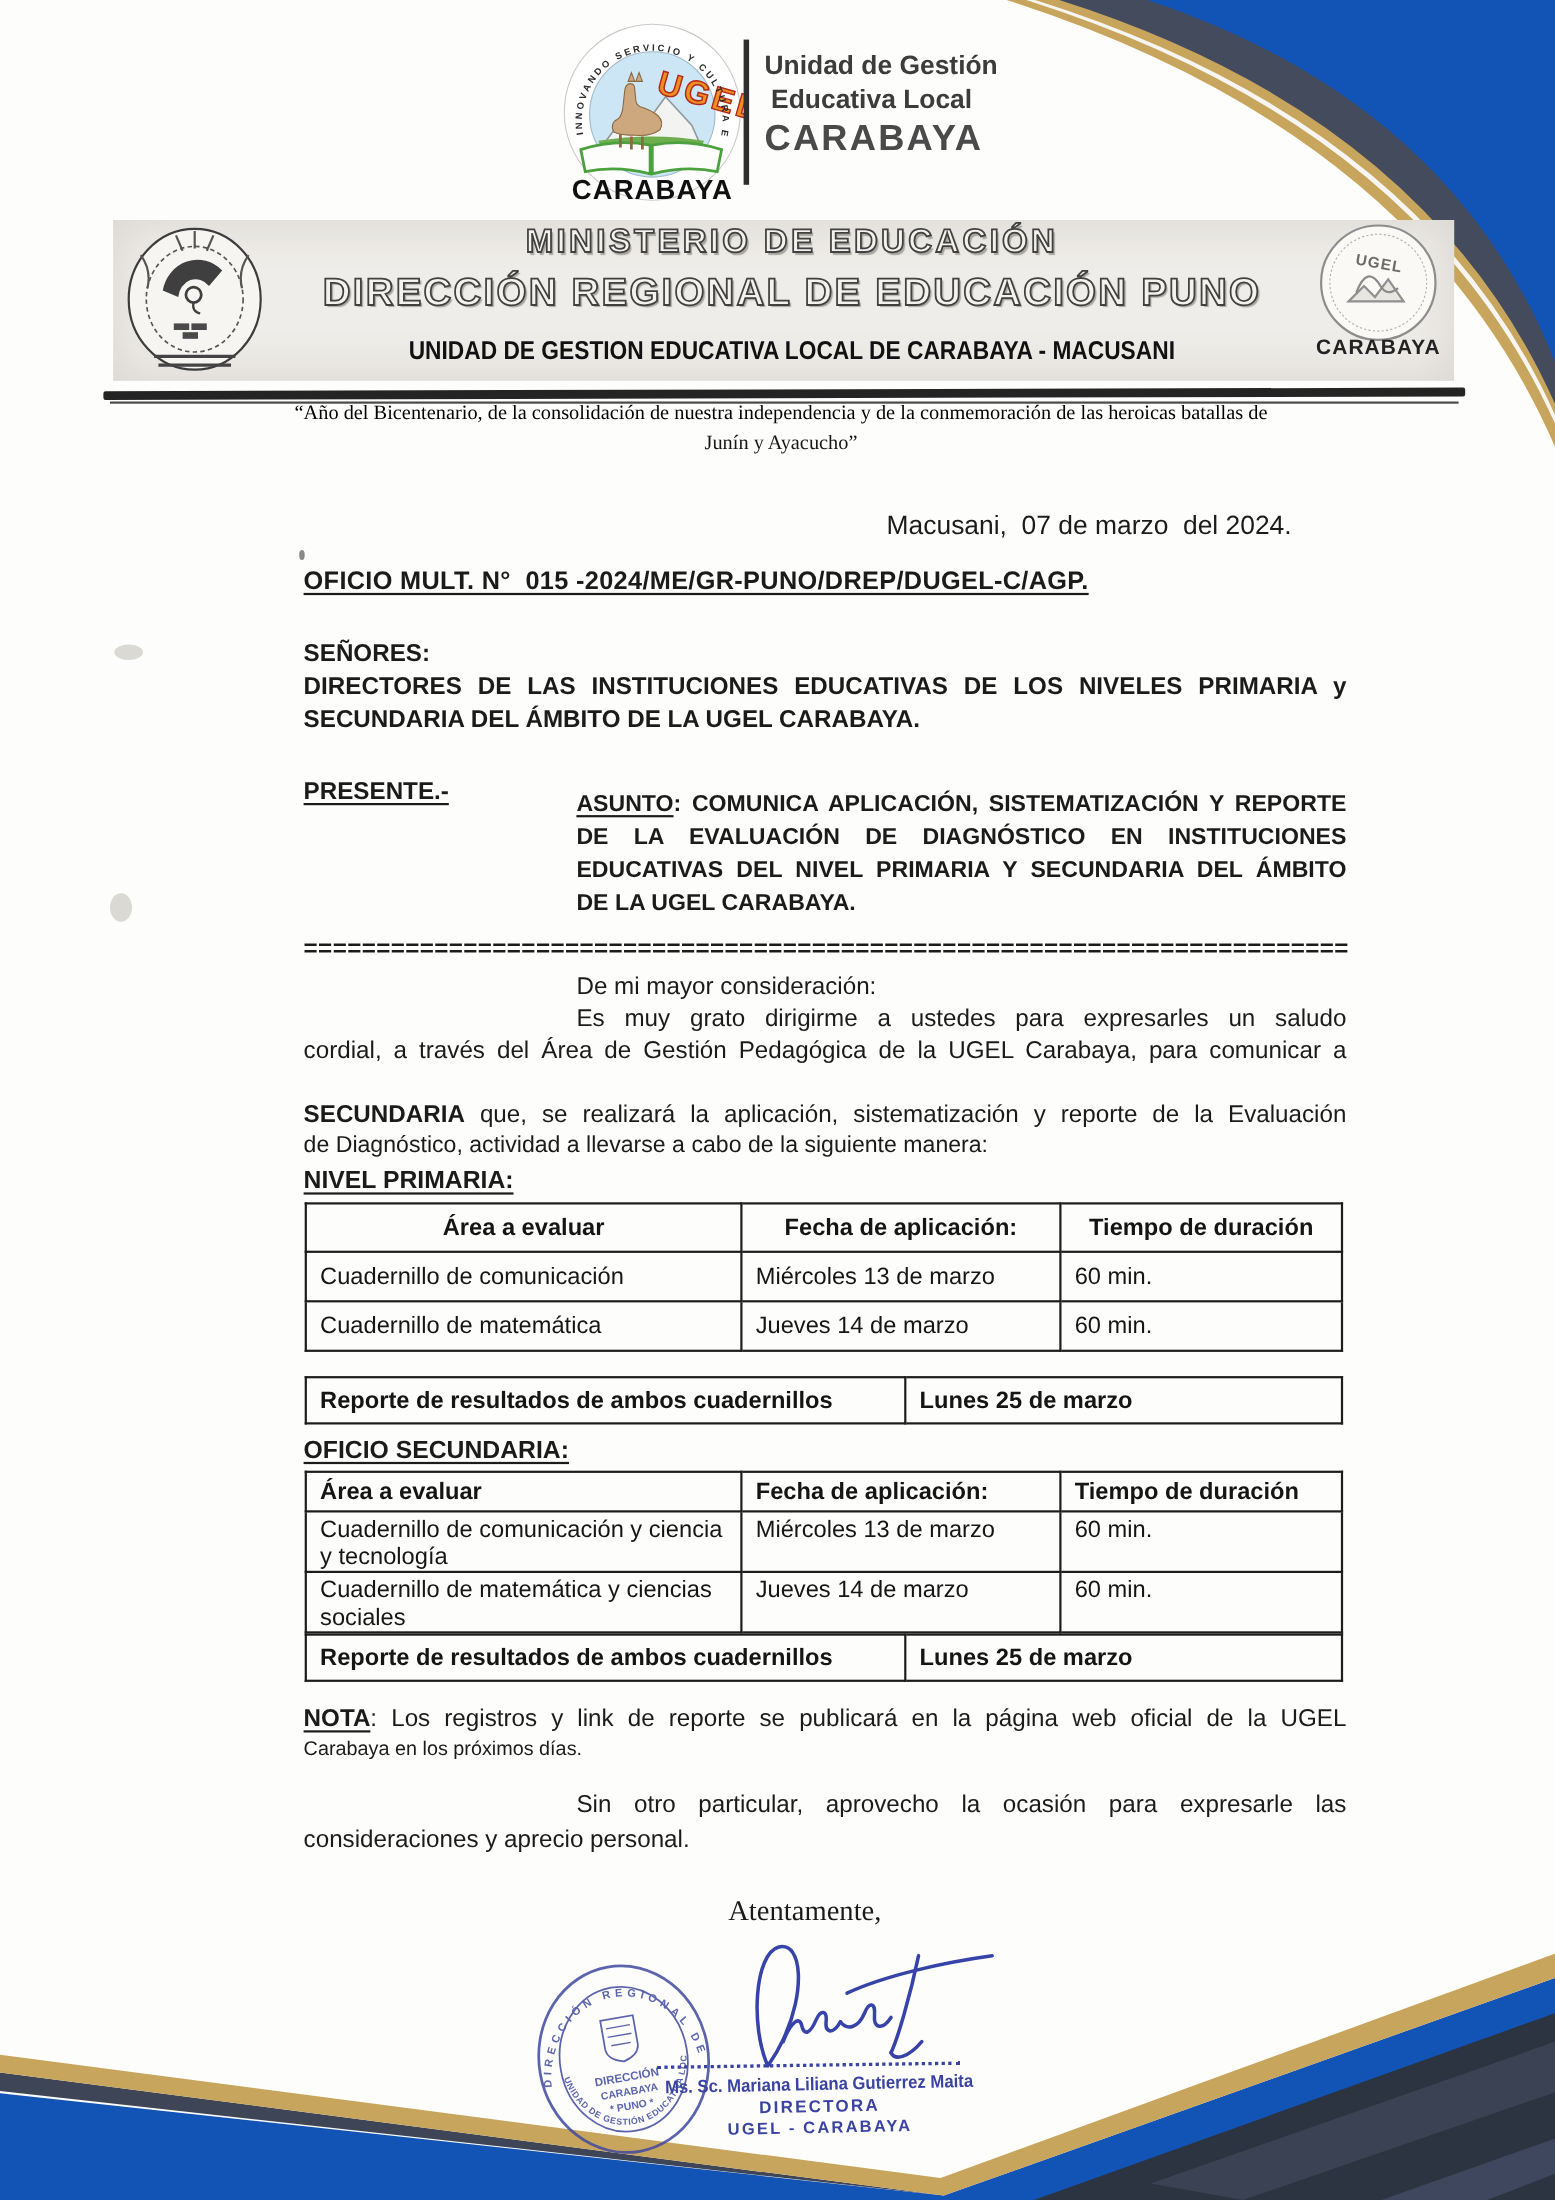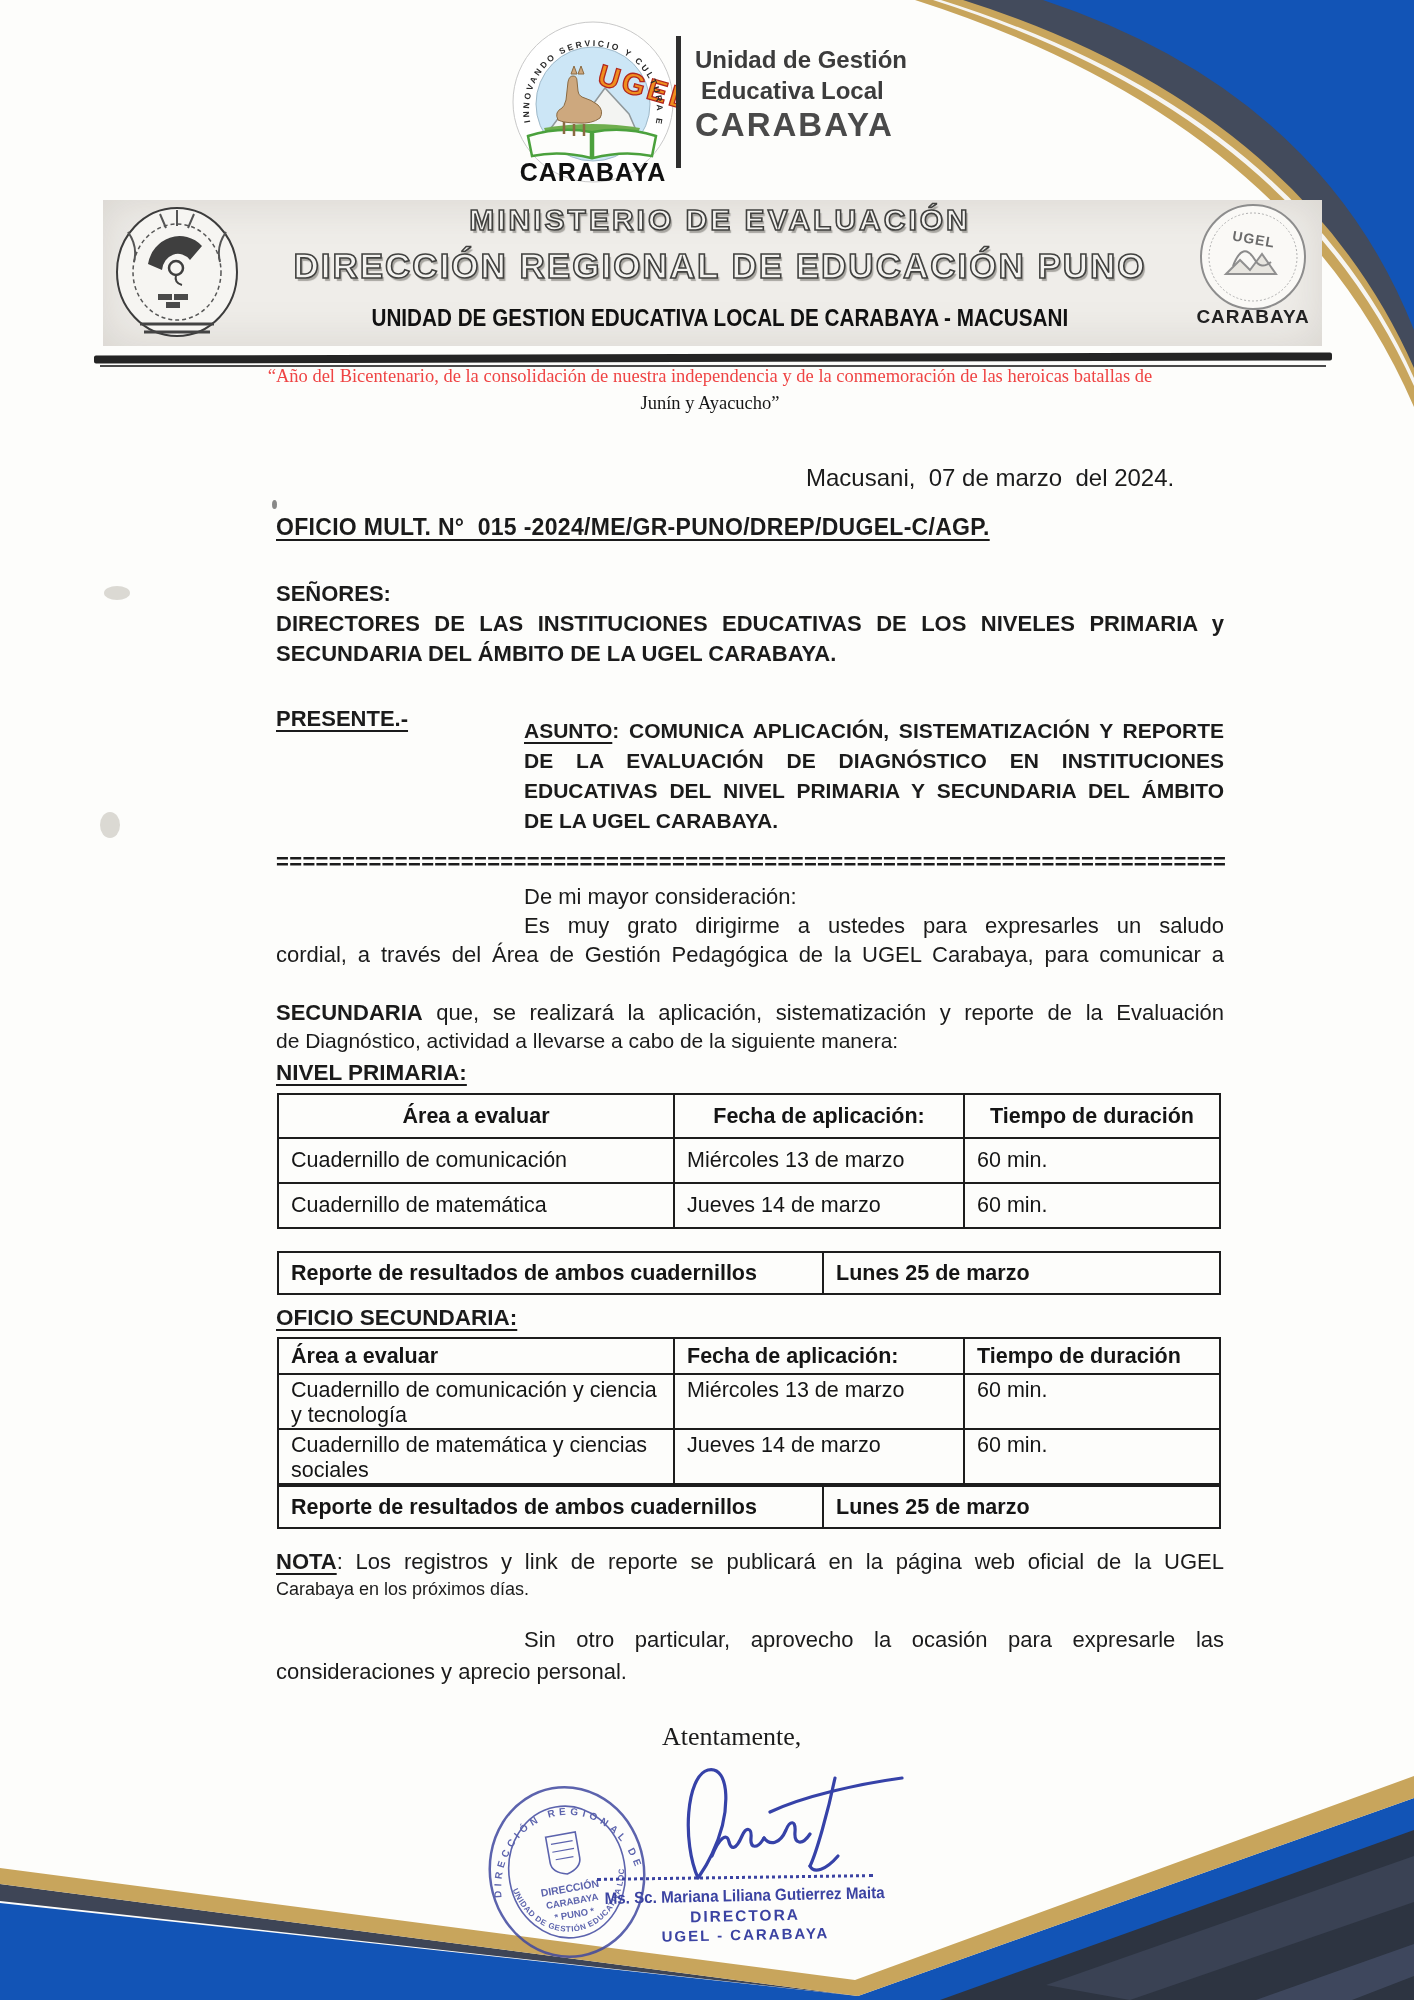"MINISTERIO DE EVALUACIÓN" div.abs { text: EVALUACIÓN -> EDUCACIÓN }
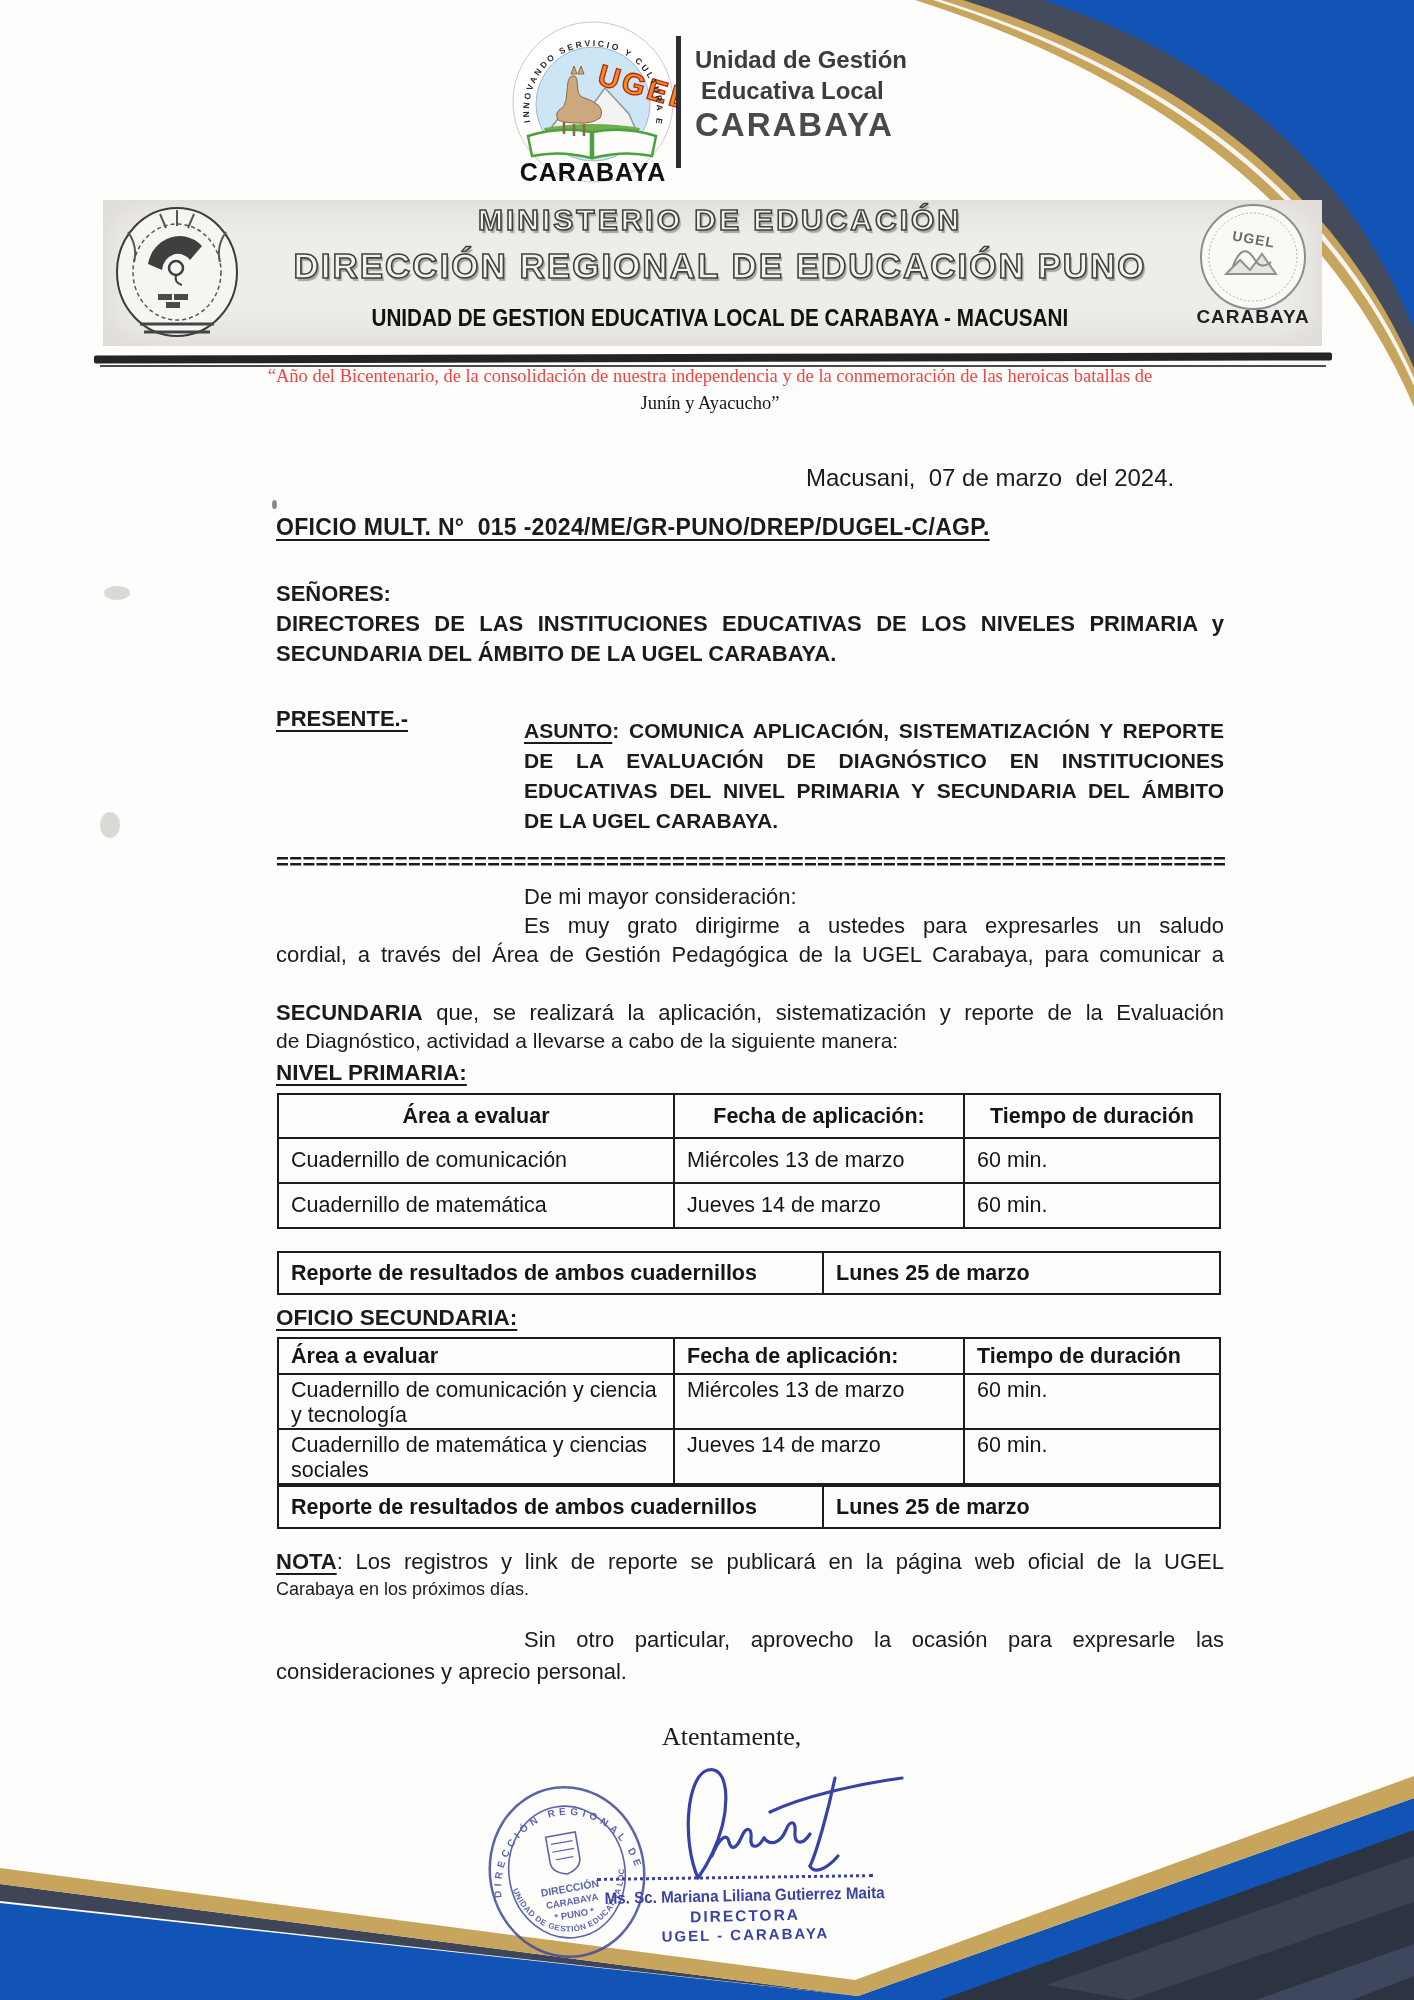"“Año del Bicentenario, de la" div.abs { color: #ef4444 -> #000000 }
